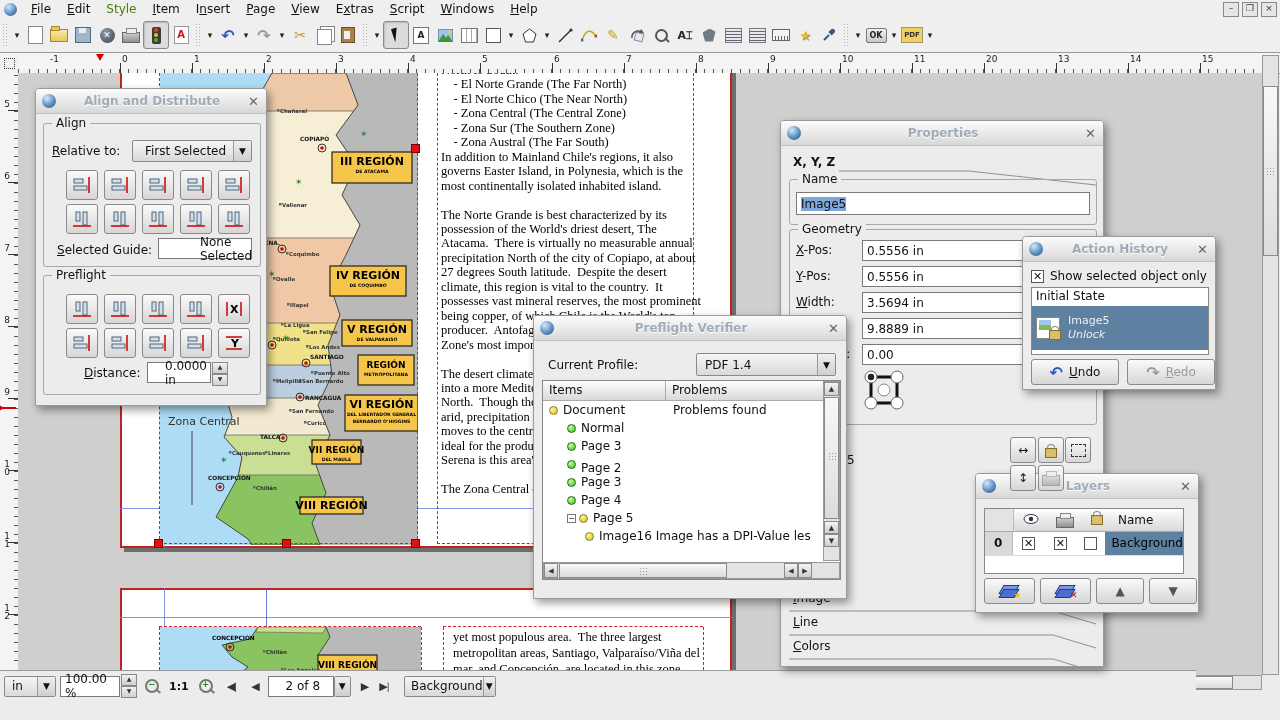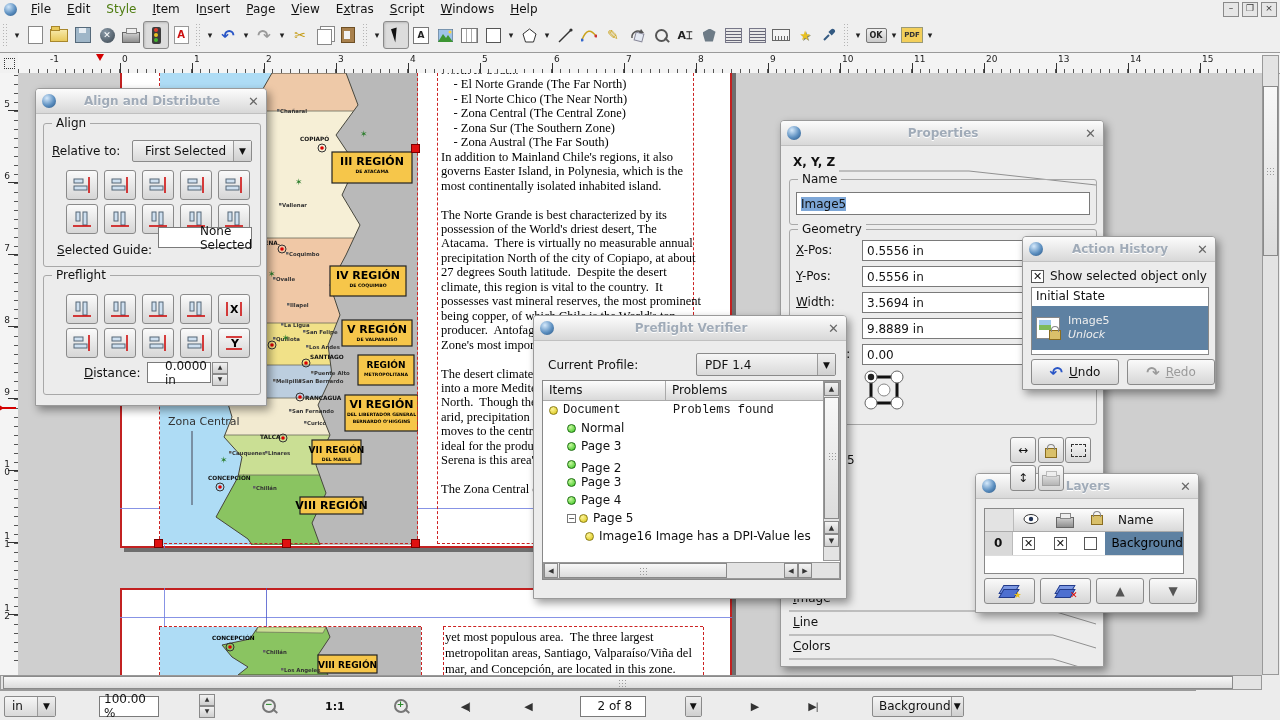"None Selected" div.field { top: 103px -> 114px }
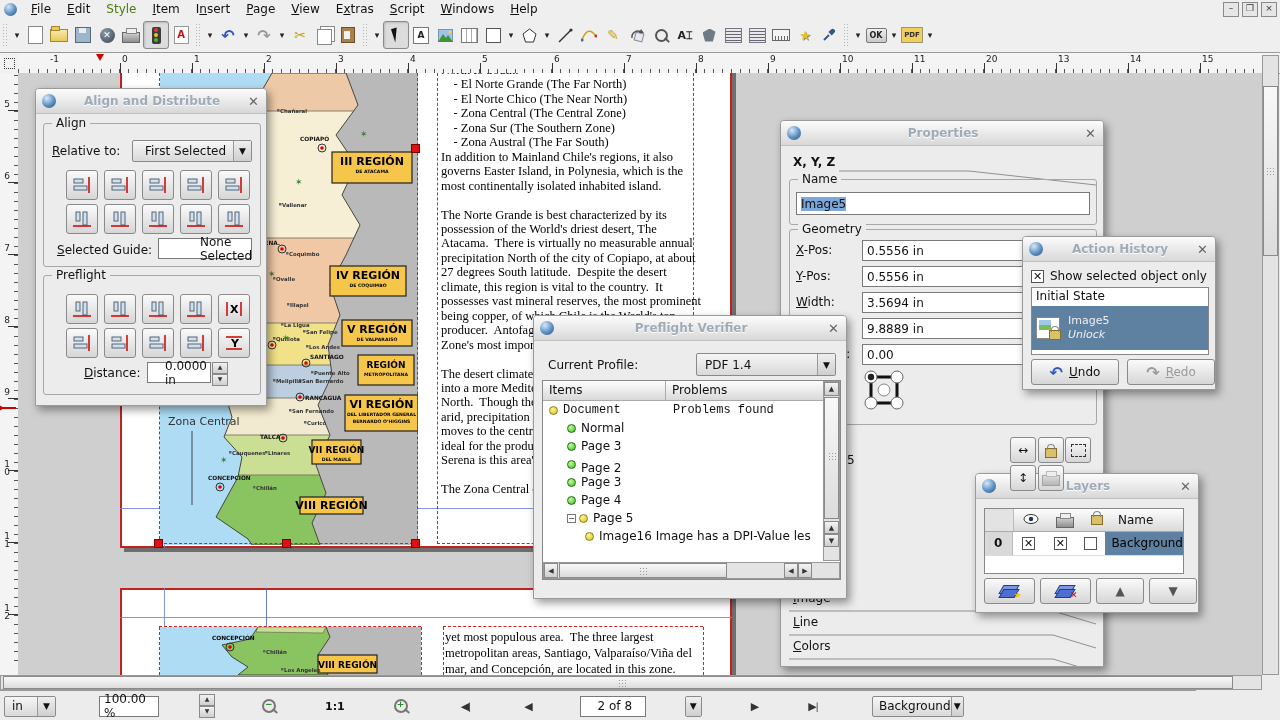"Document" div.pf-row { font-family: Liberation Mono, monospace -> none }
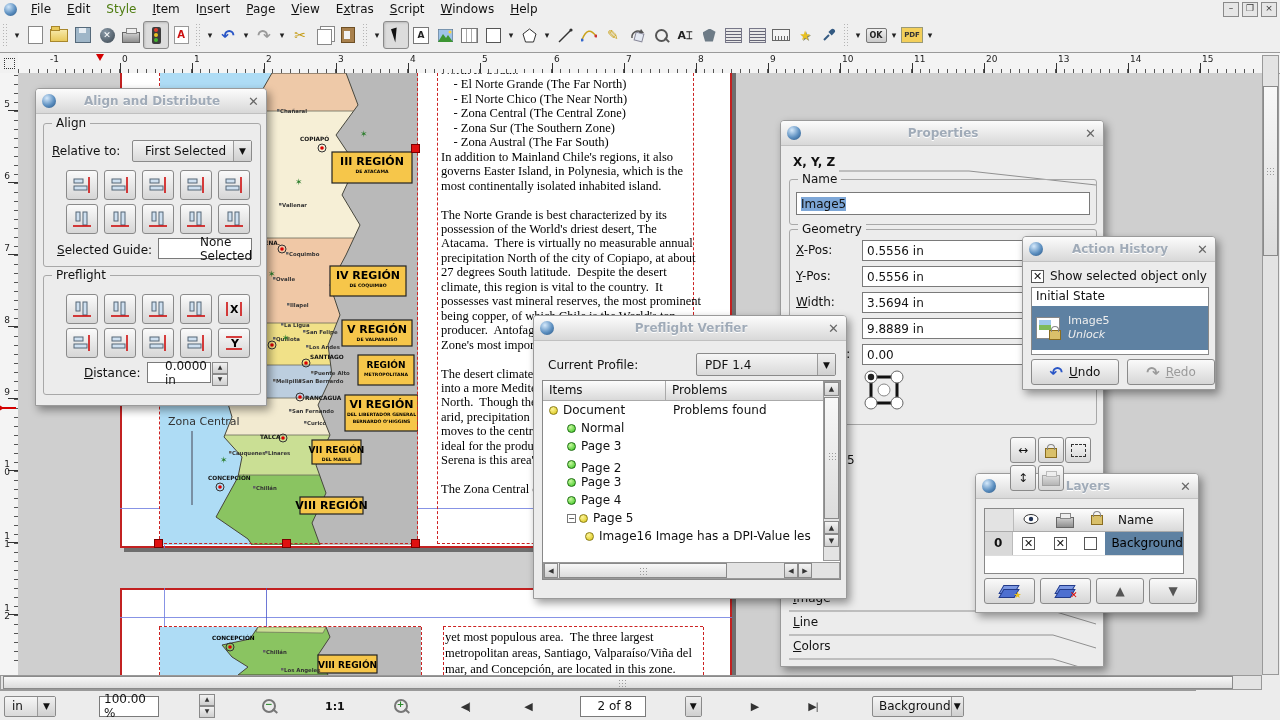"yet most populous area. The" .doc-text.p2 div { margin-left: none -> 8px }
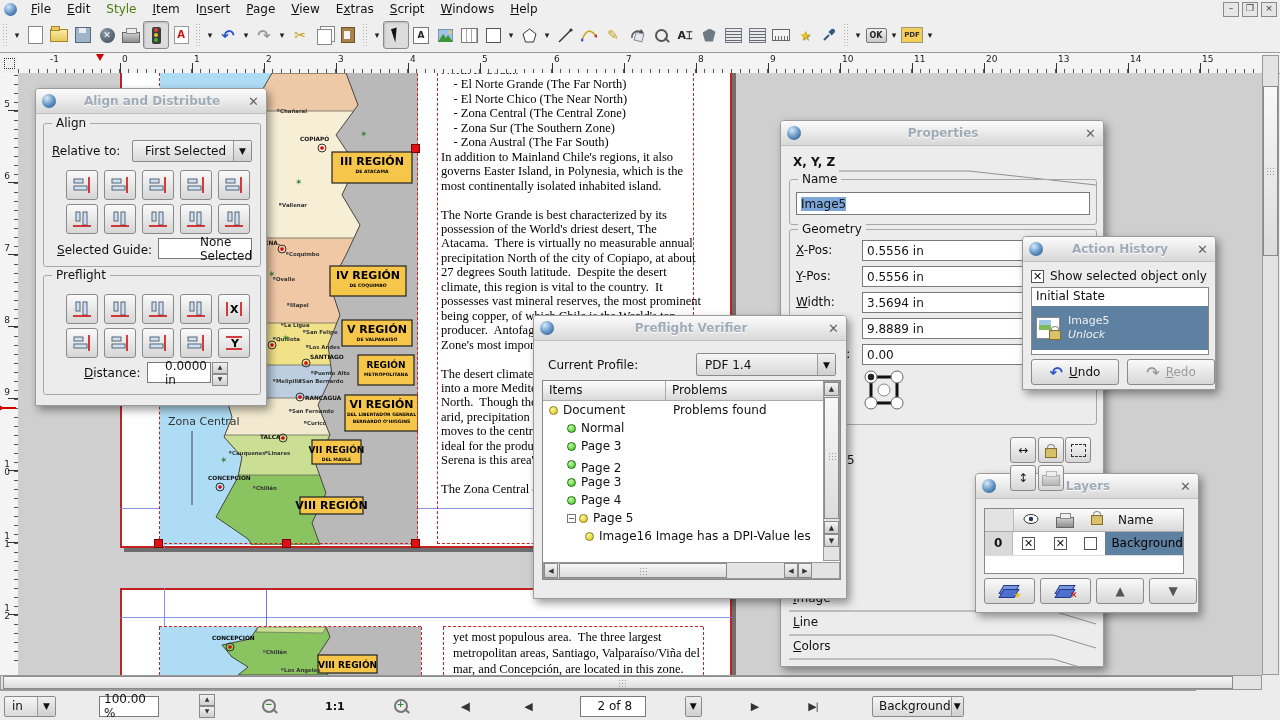"in" .statusbar { gap: 39px -> none; top: 690px -> 670px }
